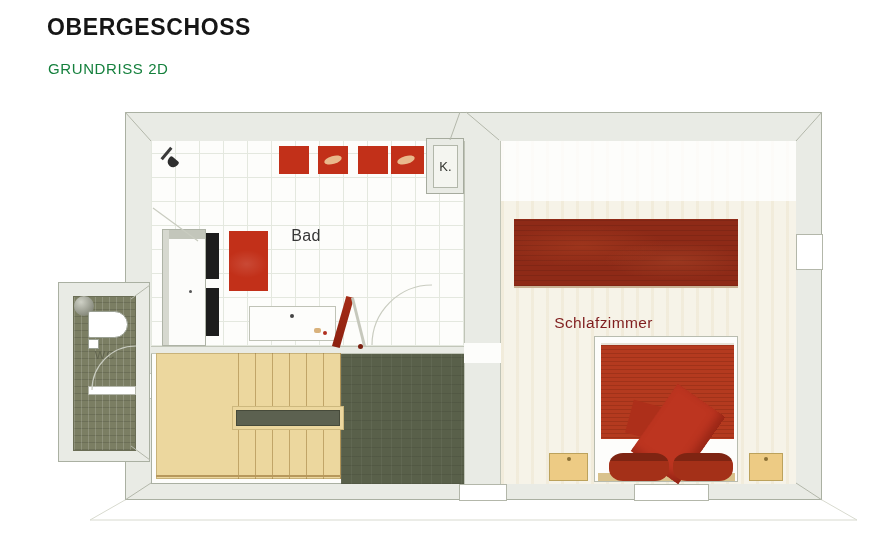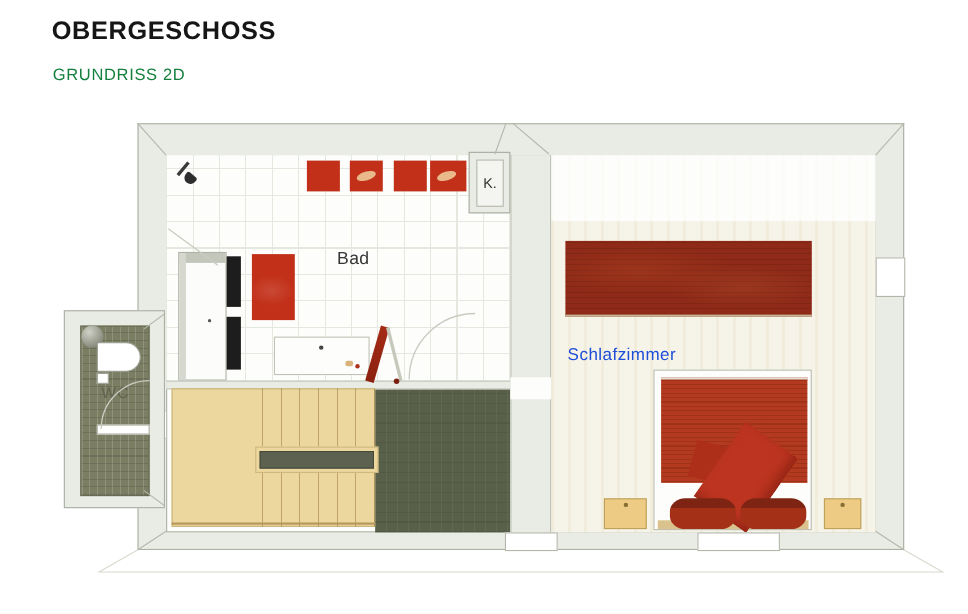"Bad" .room-label { text-align: right -> center }
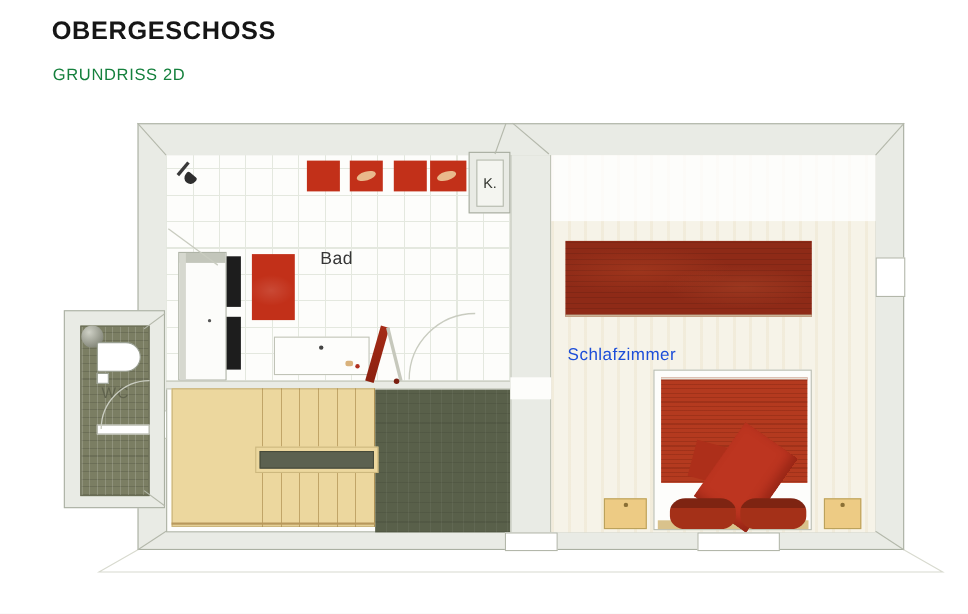"Schlafzimmer" .bedroom-label { color: #1d4ed8 -> #7f1d1d; text-align: none -> center }
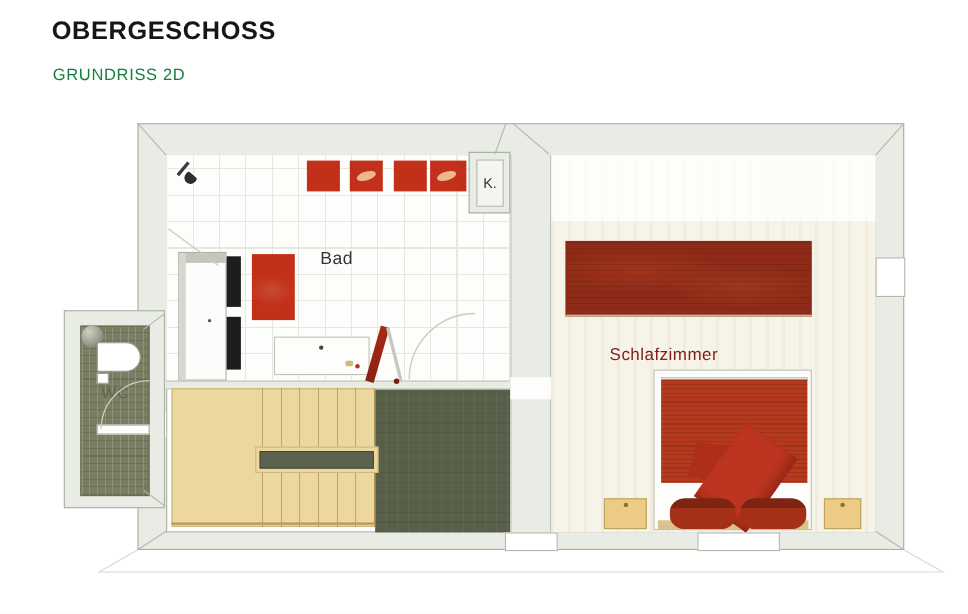"WC" .wc-label { font-size: 14px -> 11px }
